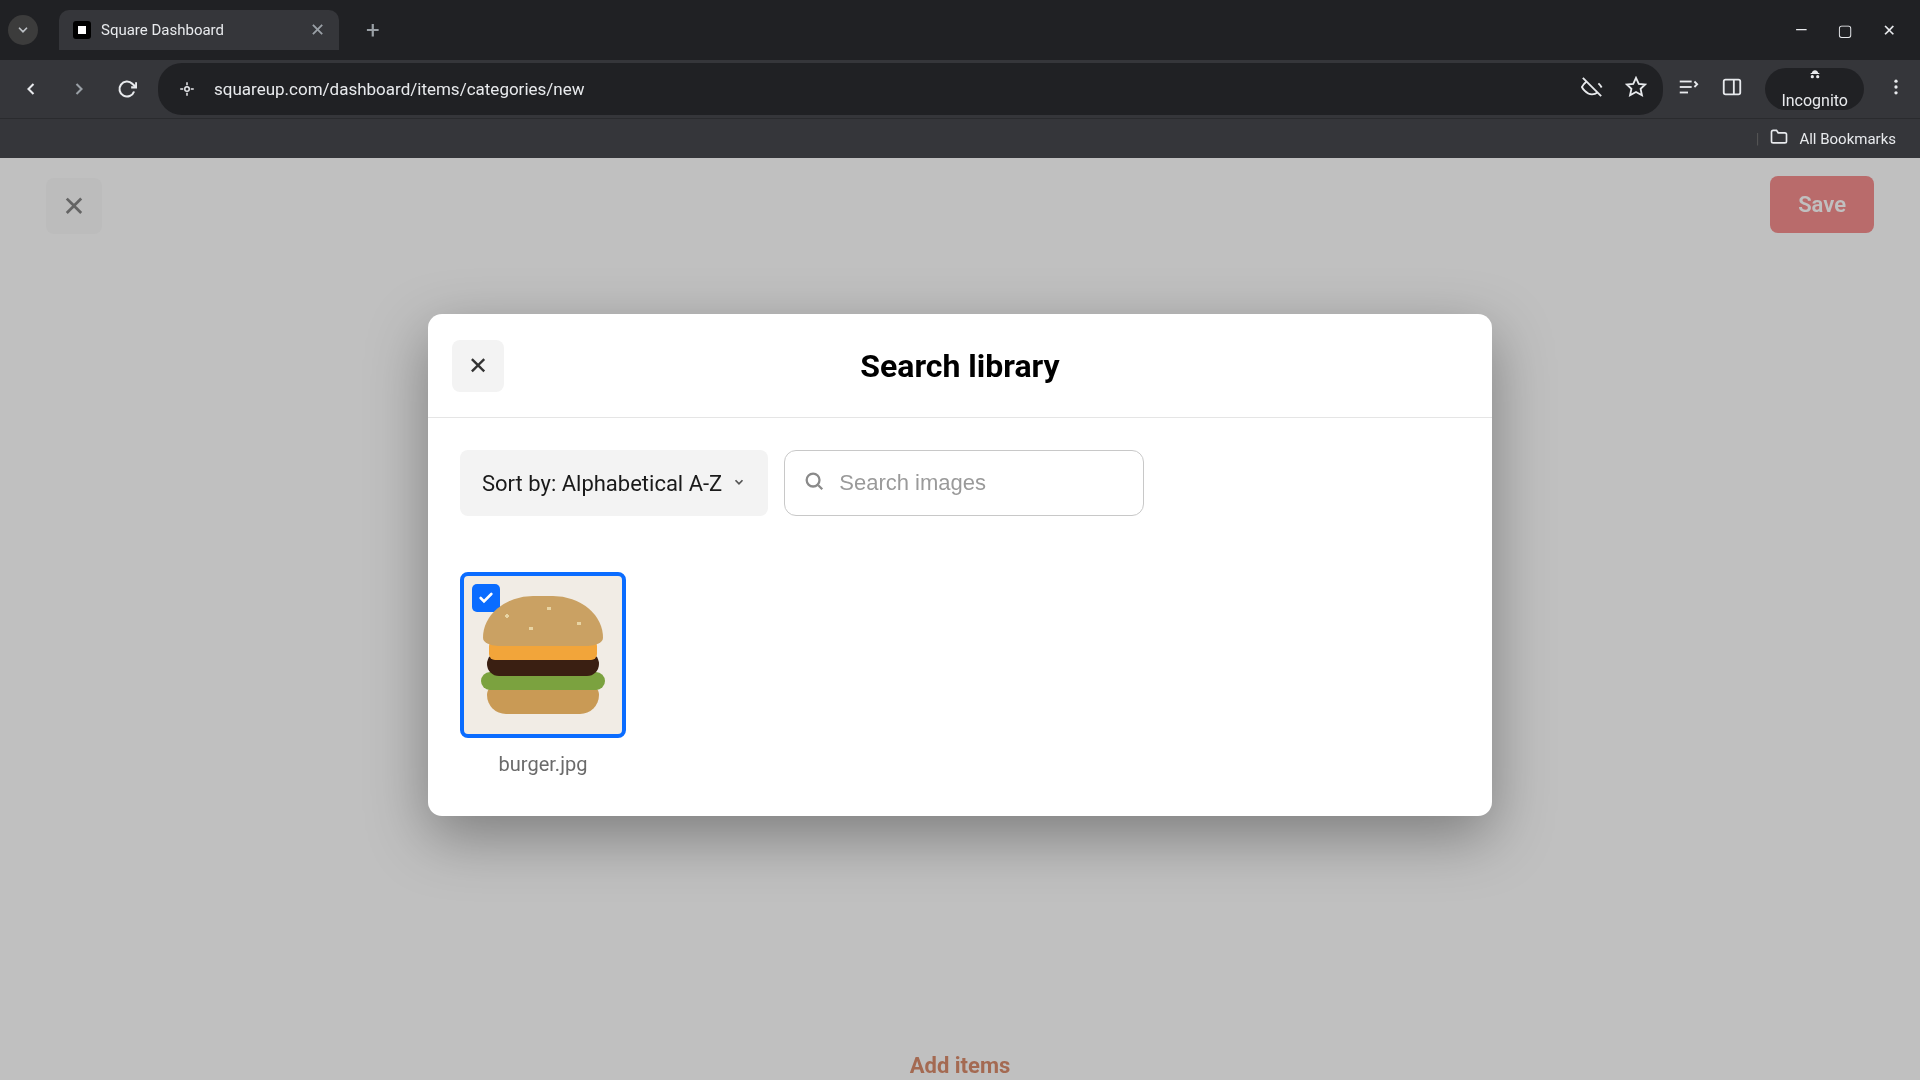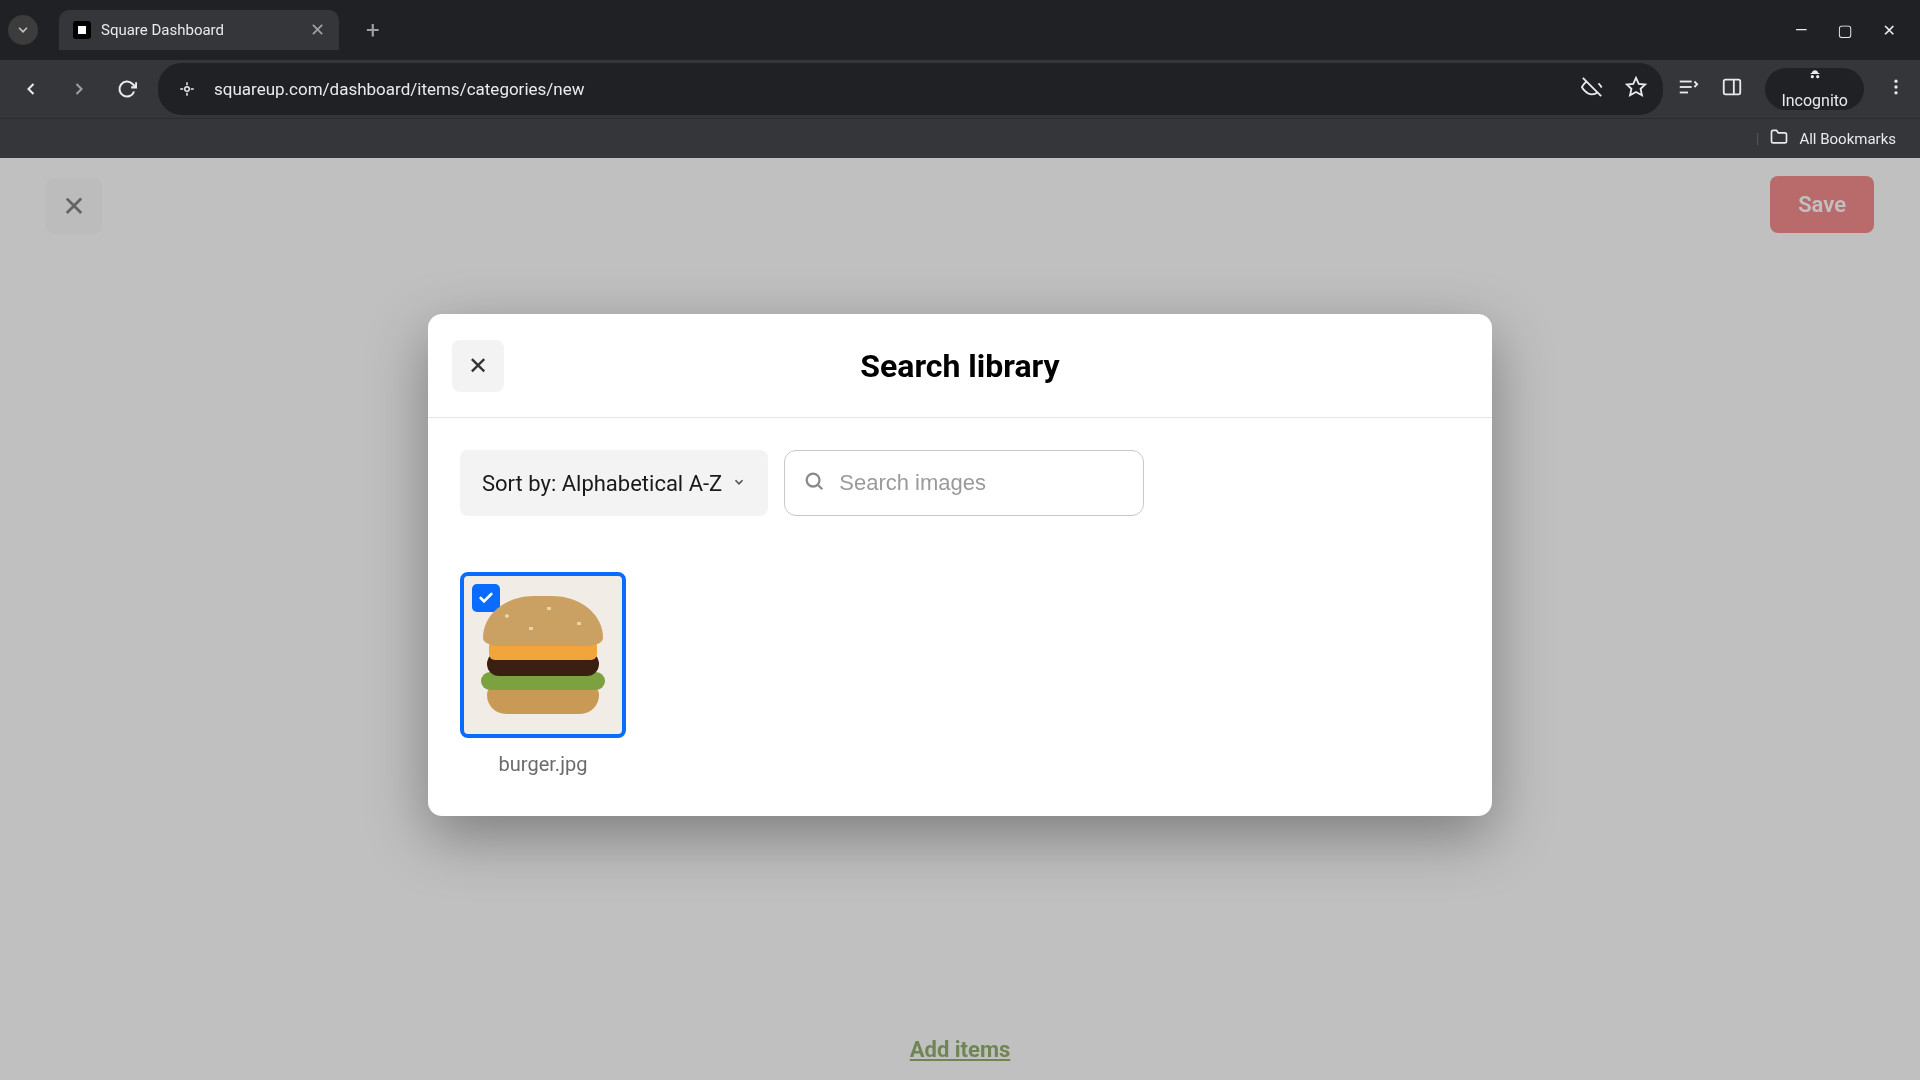"Add items" .add-items { bottom: 30px -> 14px; color: #4d7c0f -> #c2410c; text-decoration: underline -> none }
